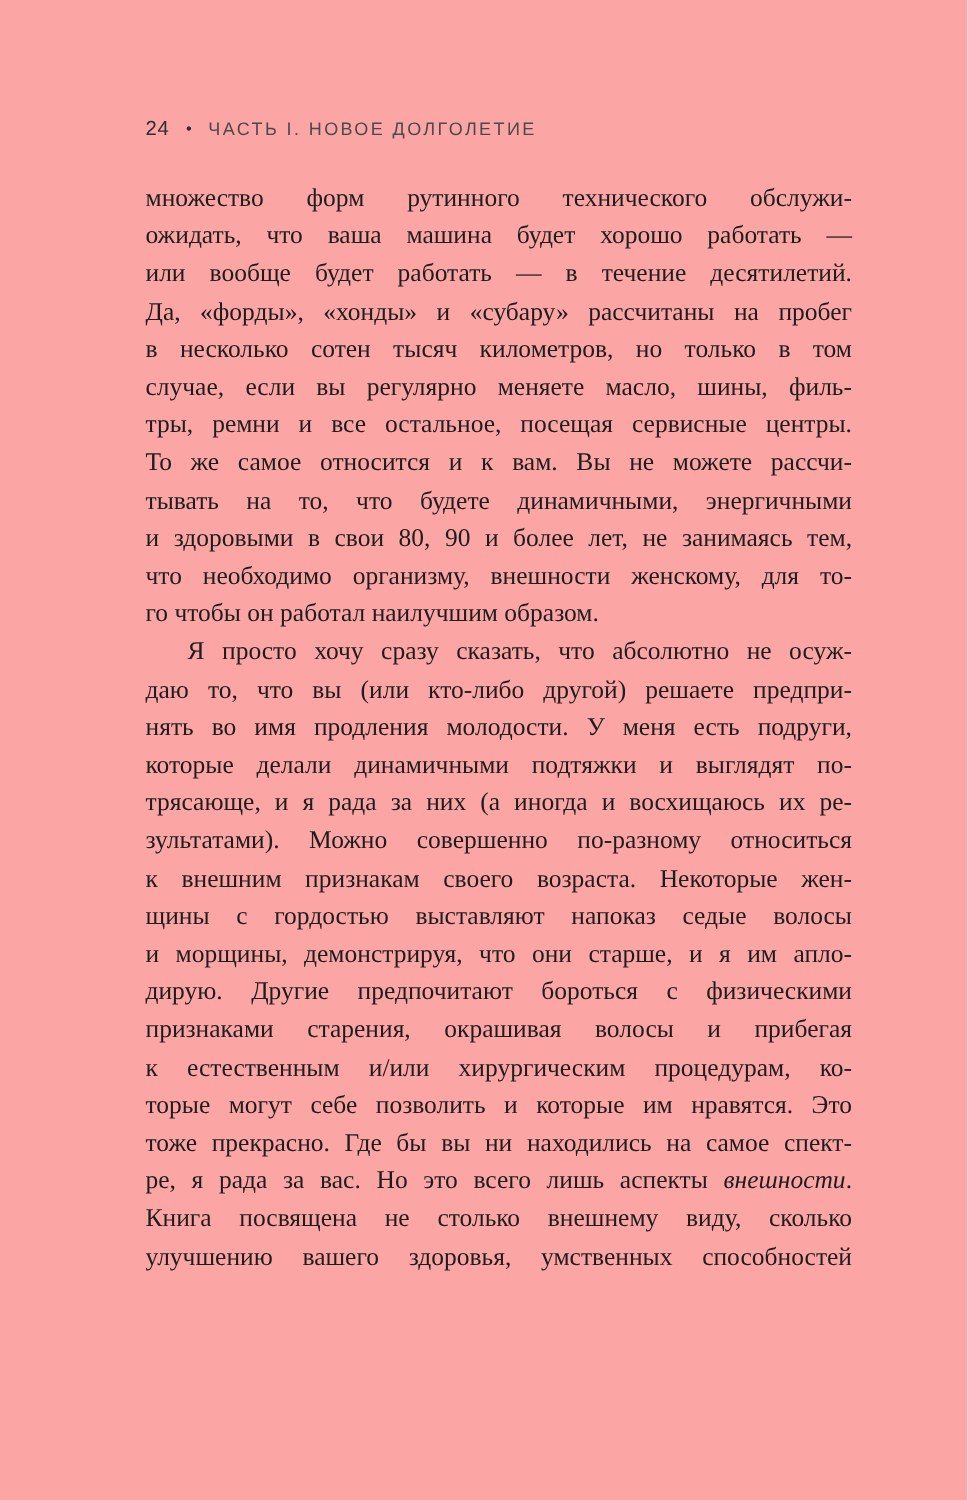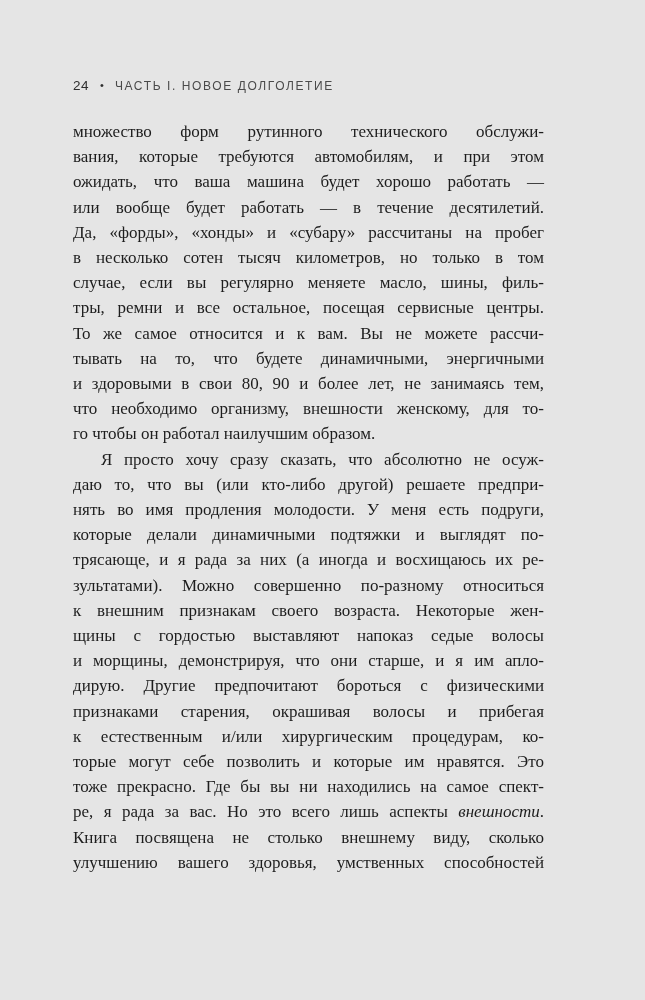"24" .page { background: #e5e5e5 -> #fca5a5; padding: 78px 77px 0 73px -> 78px 77px 0 97px }
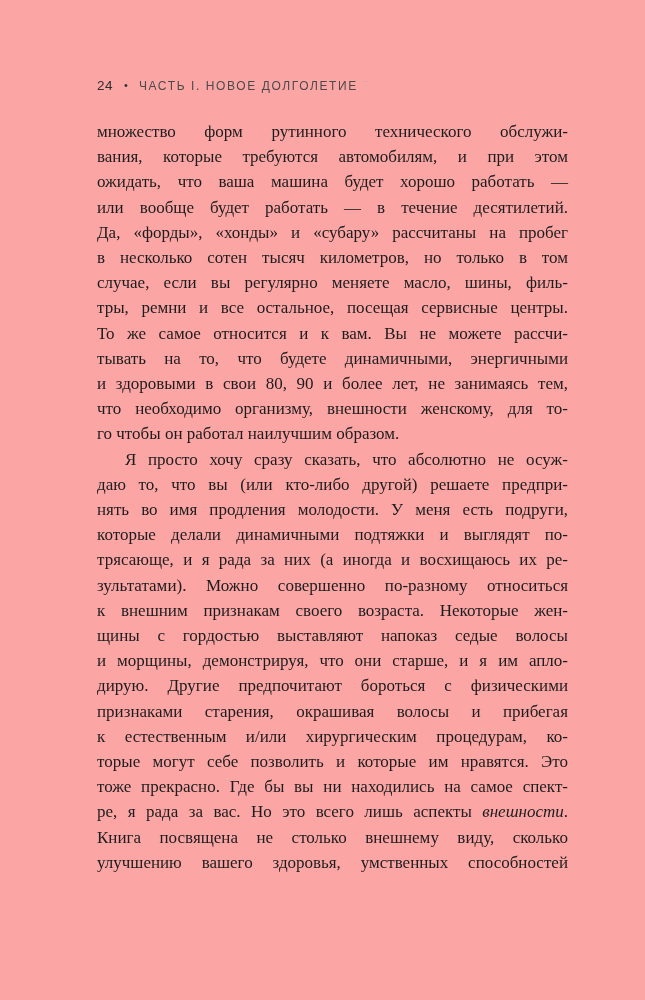"вания, которые требуются автомобилям, и" div.line { html: <div><span>вания, которые требуются автомобилям, и при этом</span></div> -> none }
